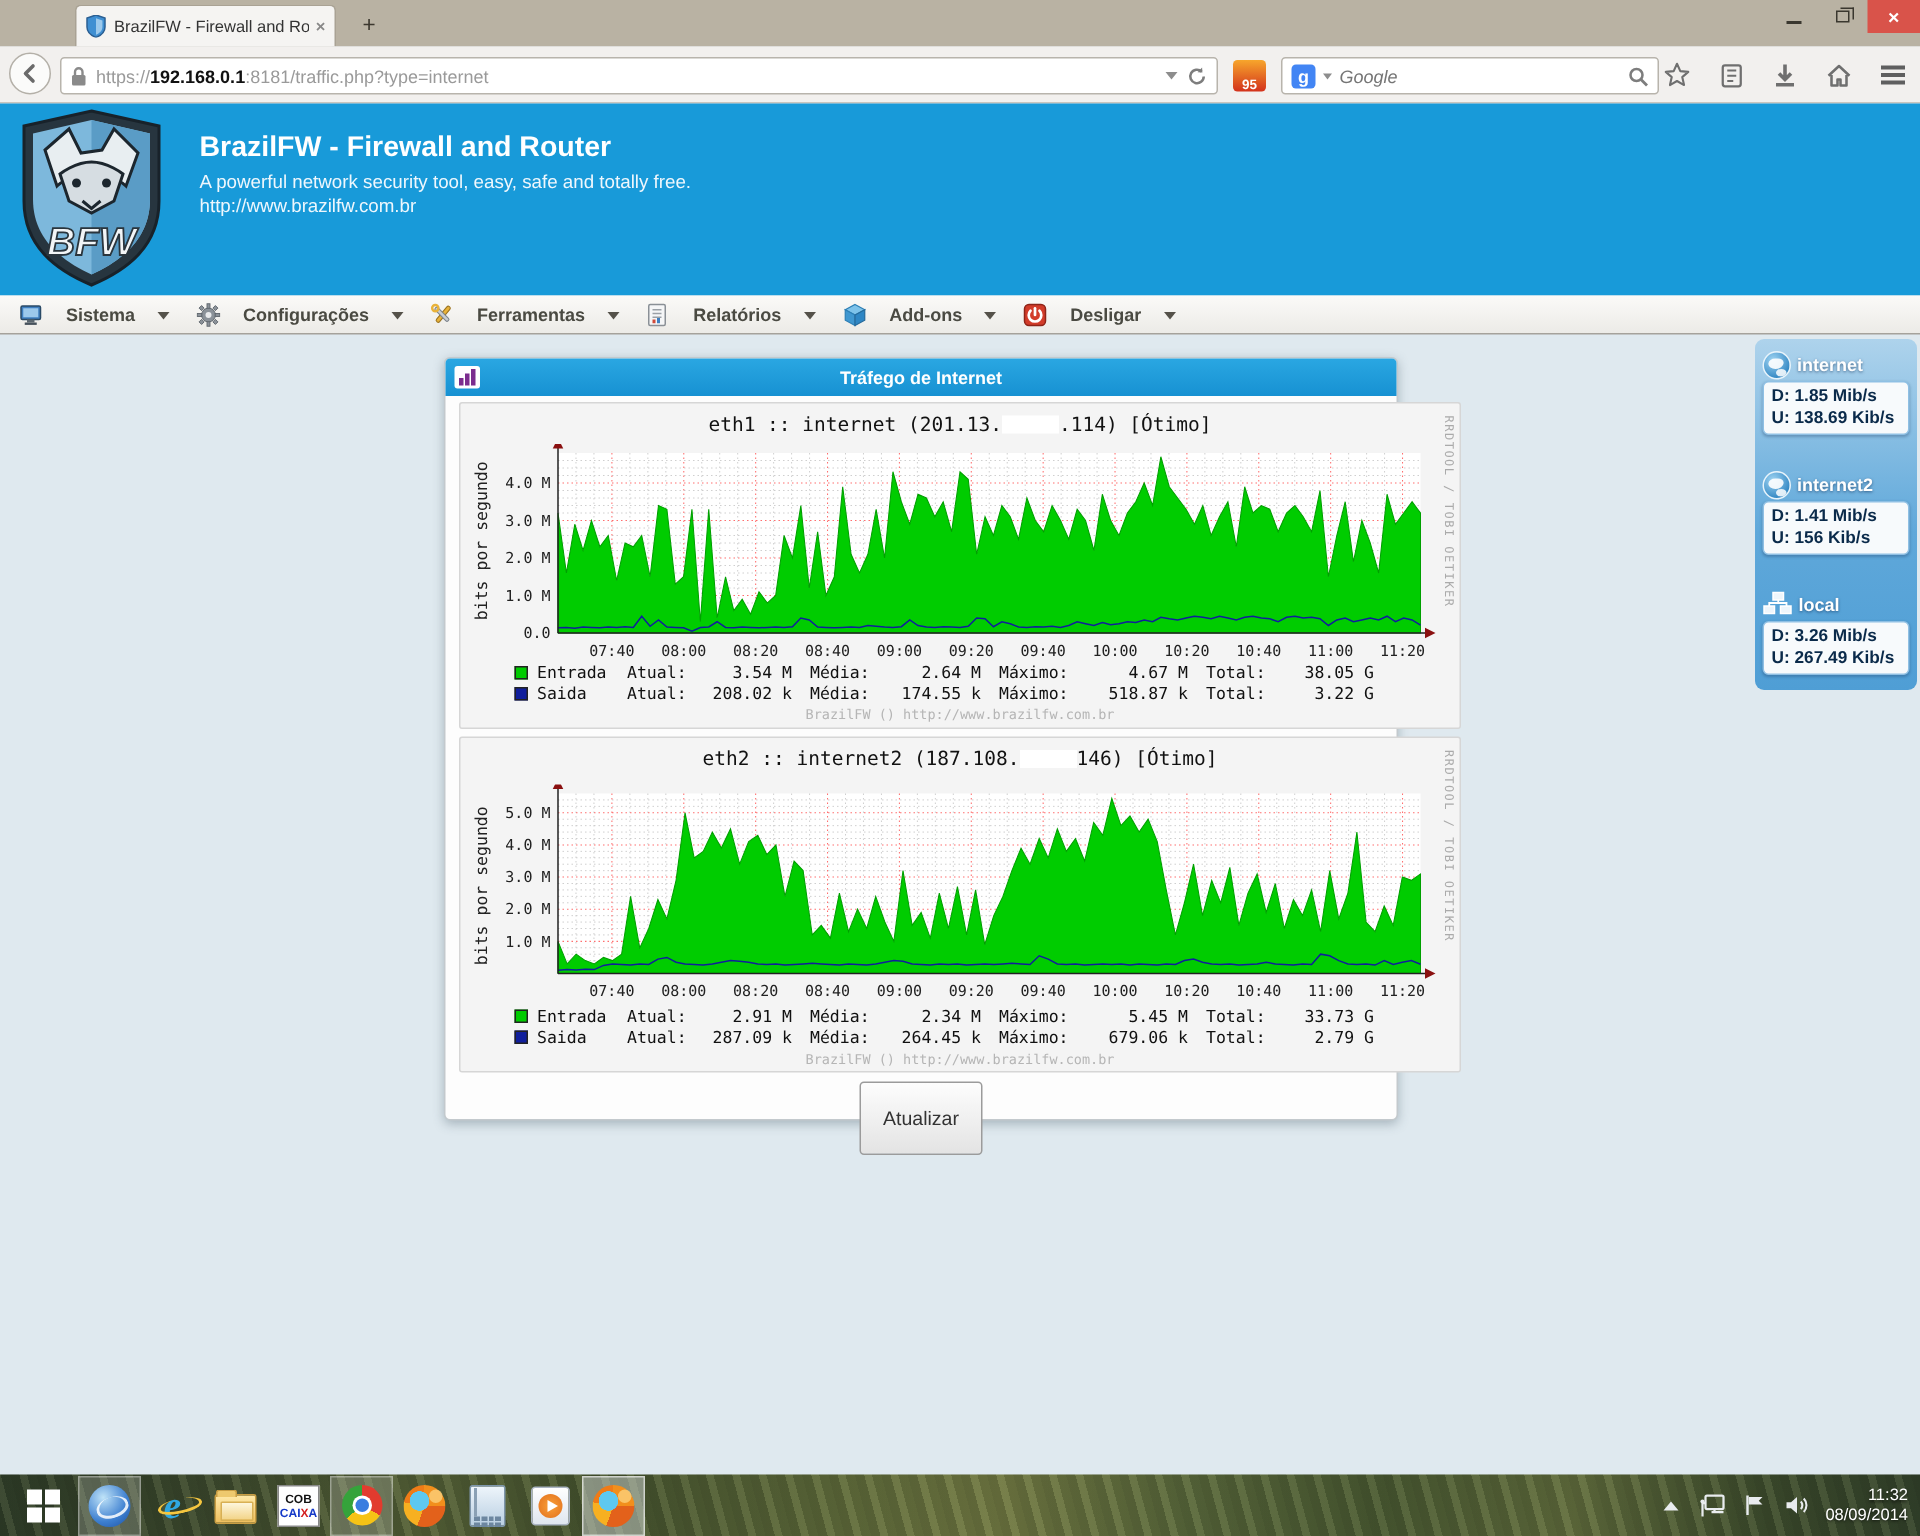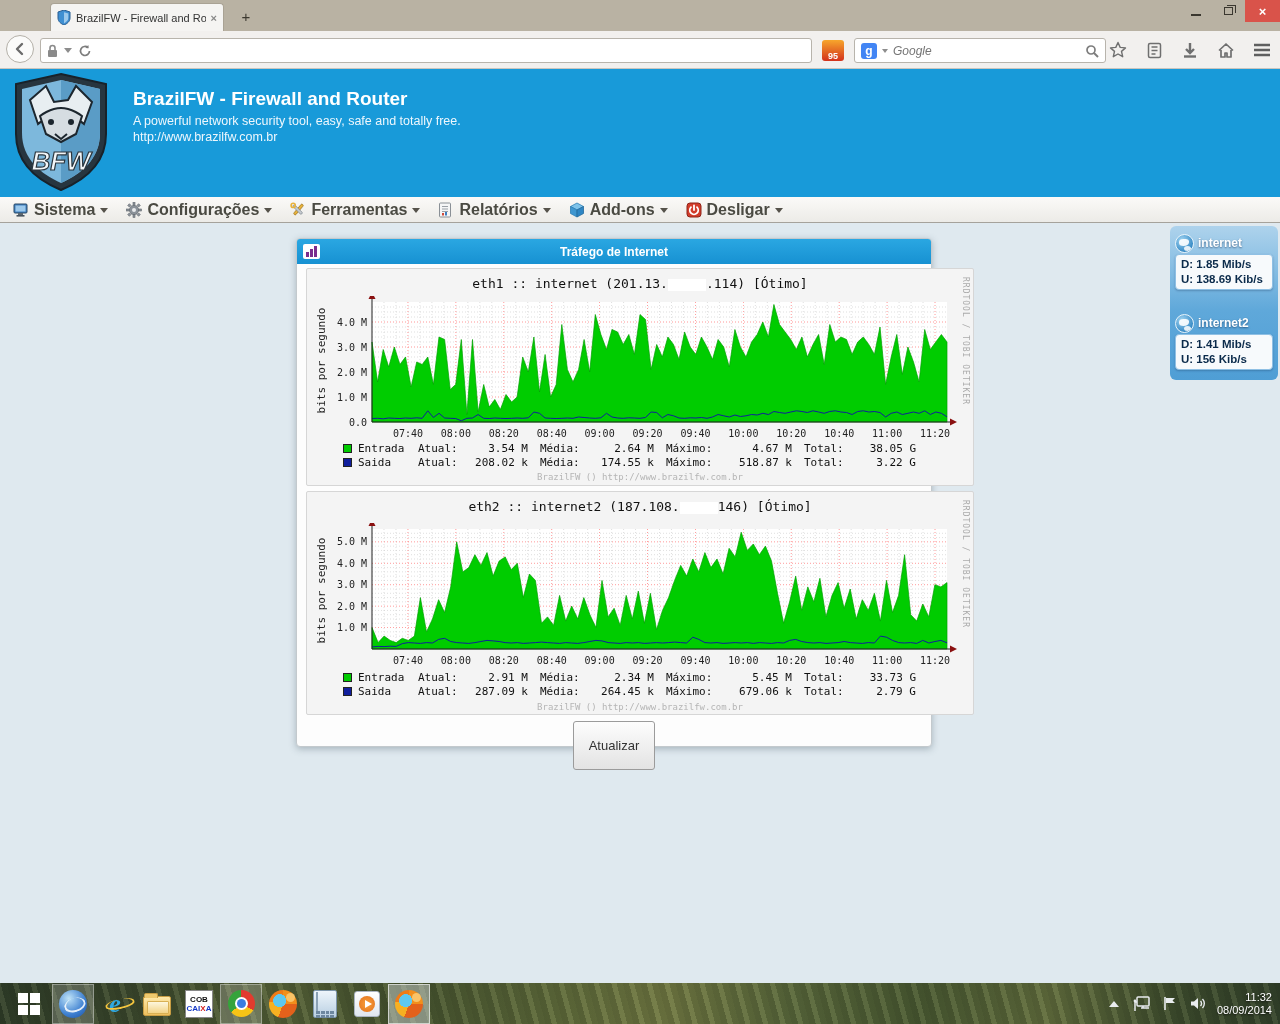"https://192.168.0.1:8181/traffic.php?typ" span.urltext { html: none -> <span><span>https://</span><b>192.168.0.1</b><span>:8181/traffic.php?type=internet</span></span> }
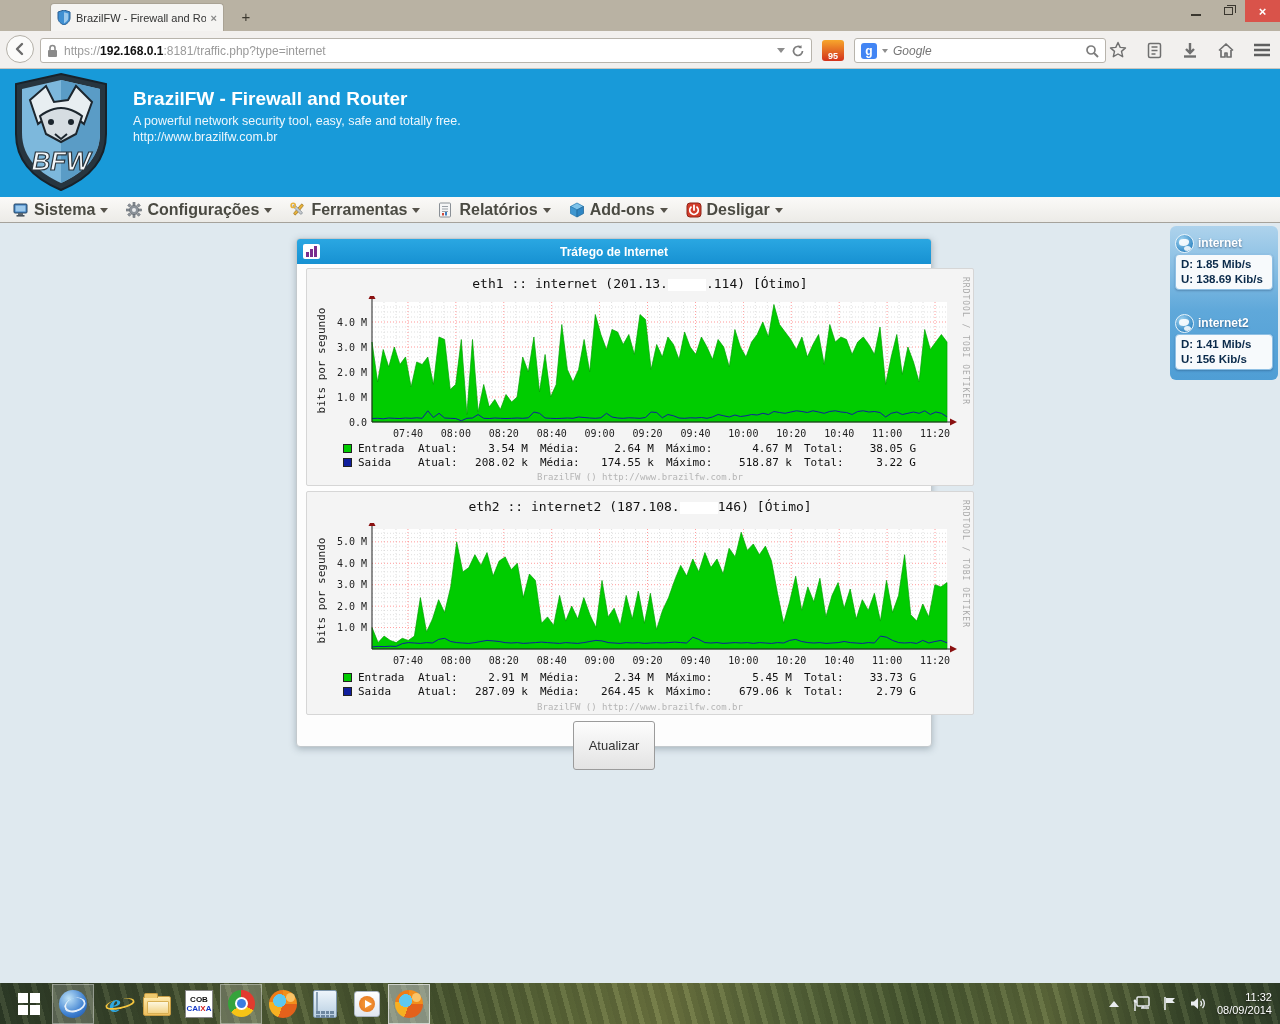"Sistema" .mitem { font-size: 16px -> 12px; gap: 5px -> 15px }
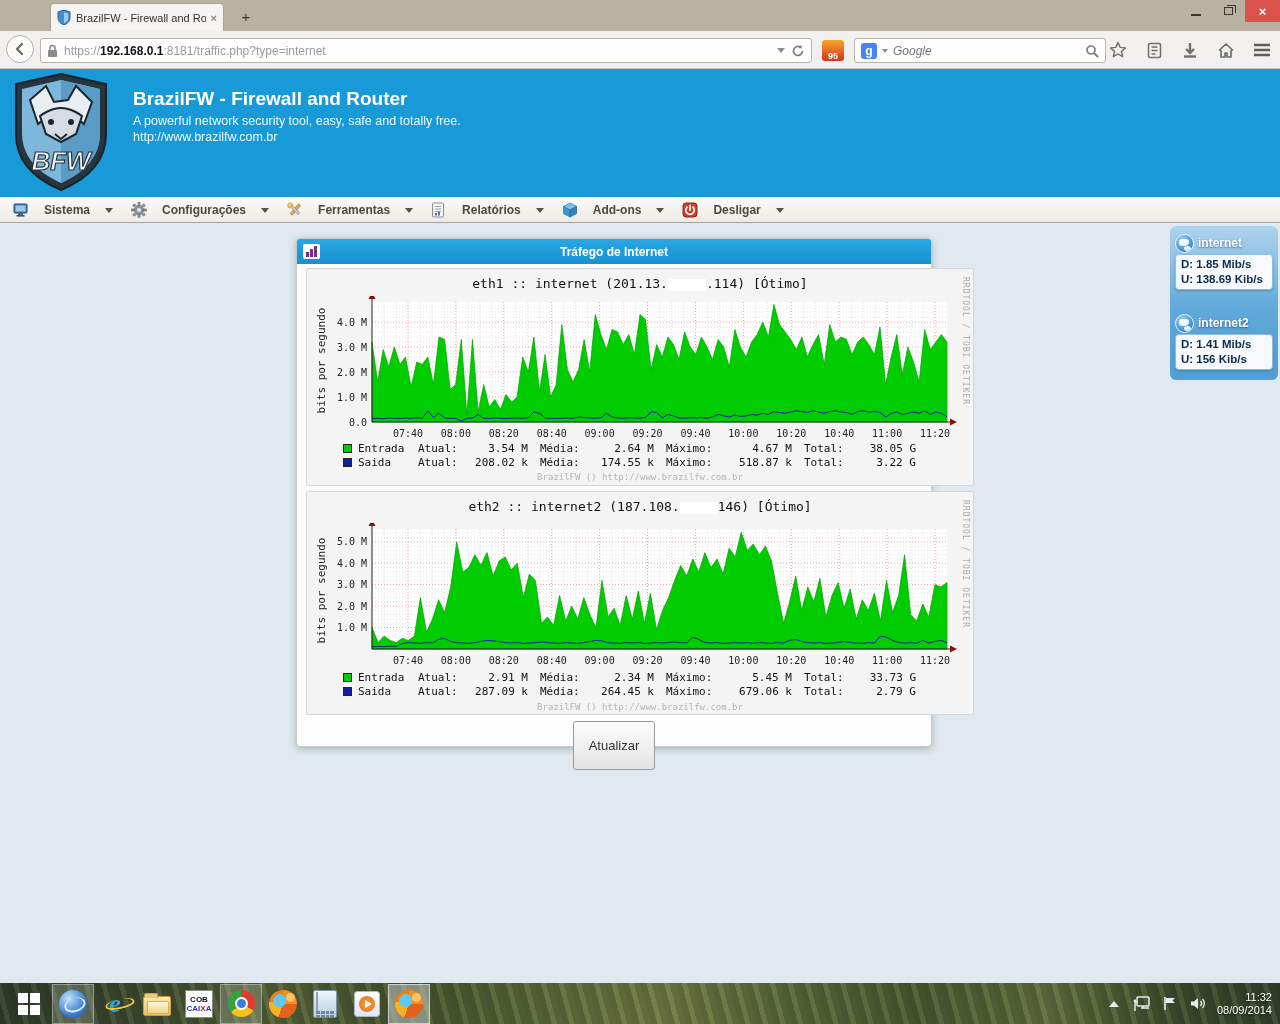"local" div.widget { html: none -> <div> <div> <span> <svg> <rect></rect> <rect></rect> <rect></rect> <path></path> </svg> </span> <span>local</span> </div> <div> <div>D: 3.26 Mib/s</div> <div>U: 267.49 Kib/s</div> </div> </div> }
